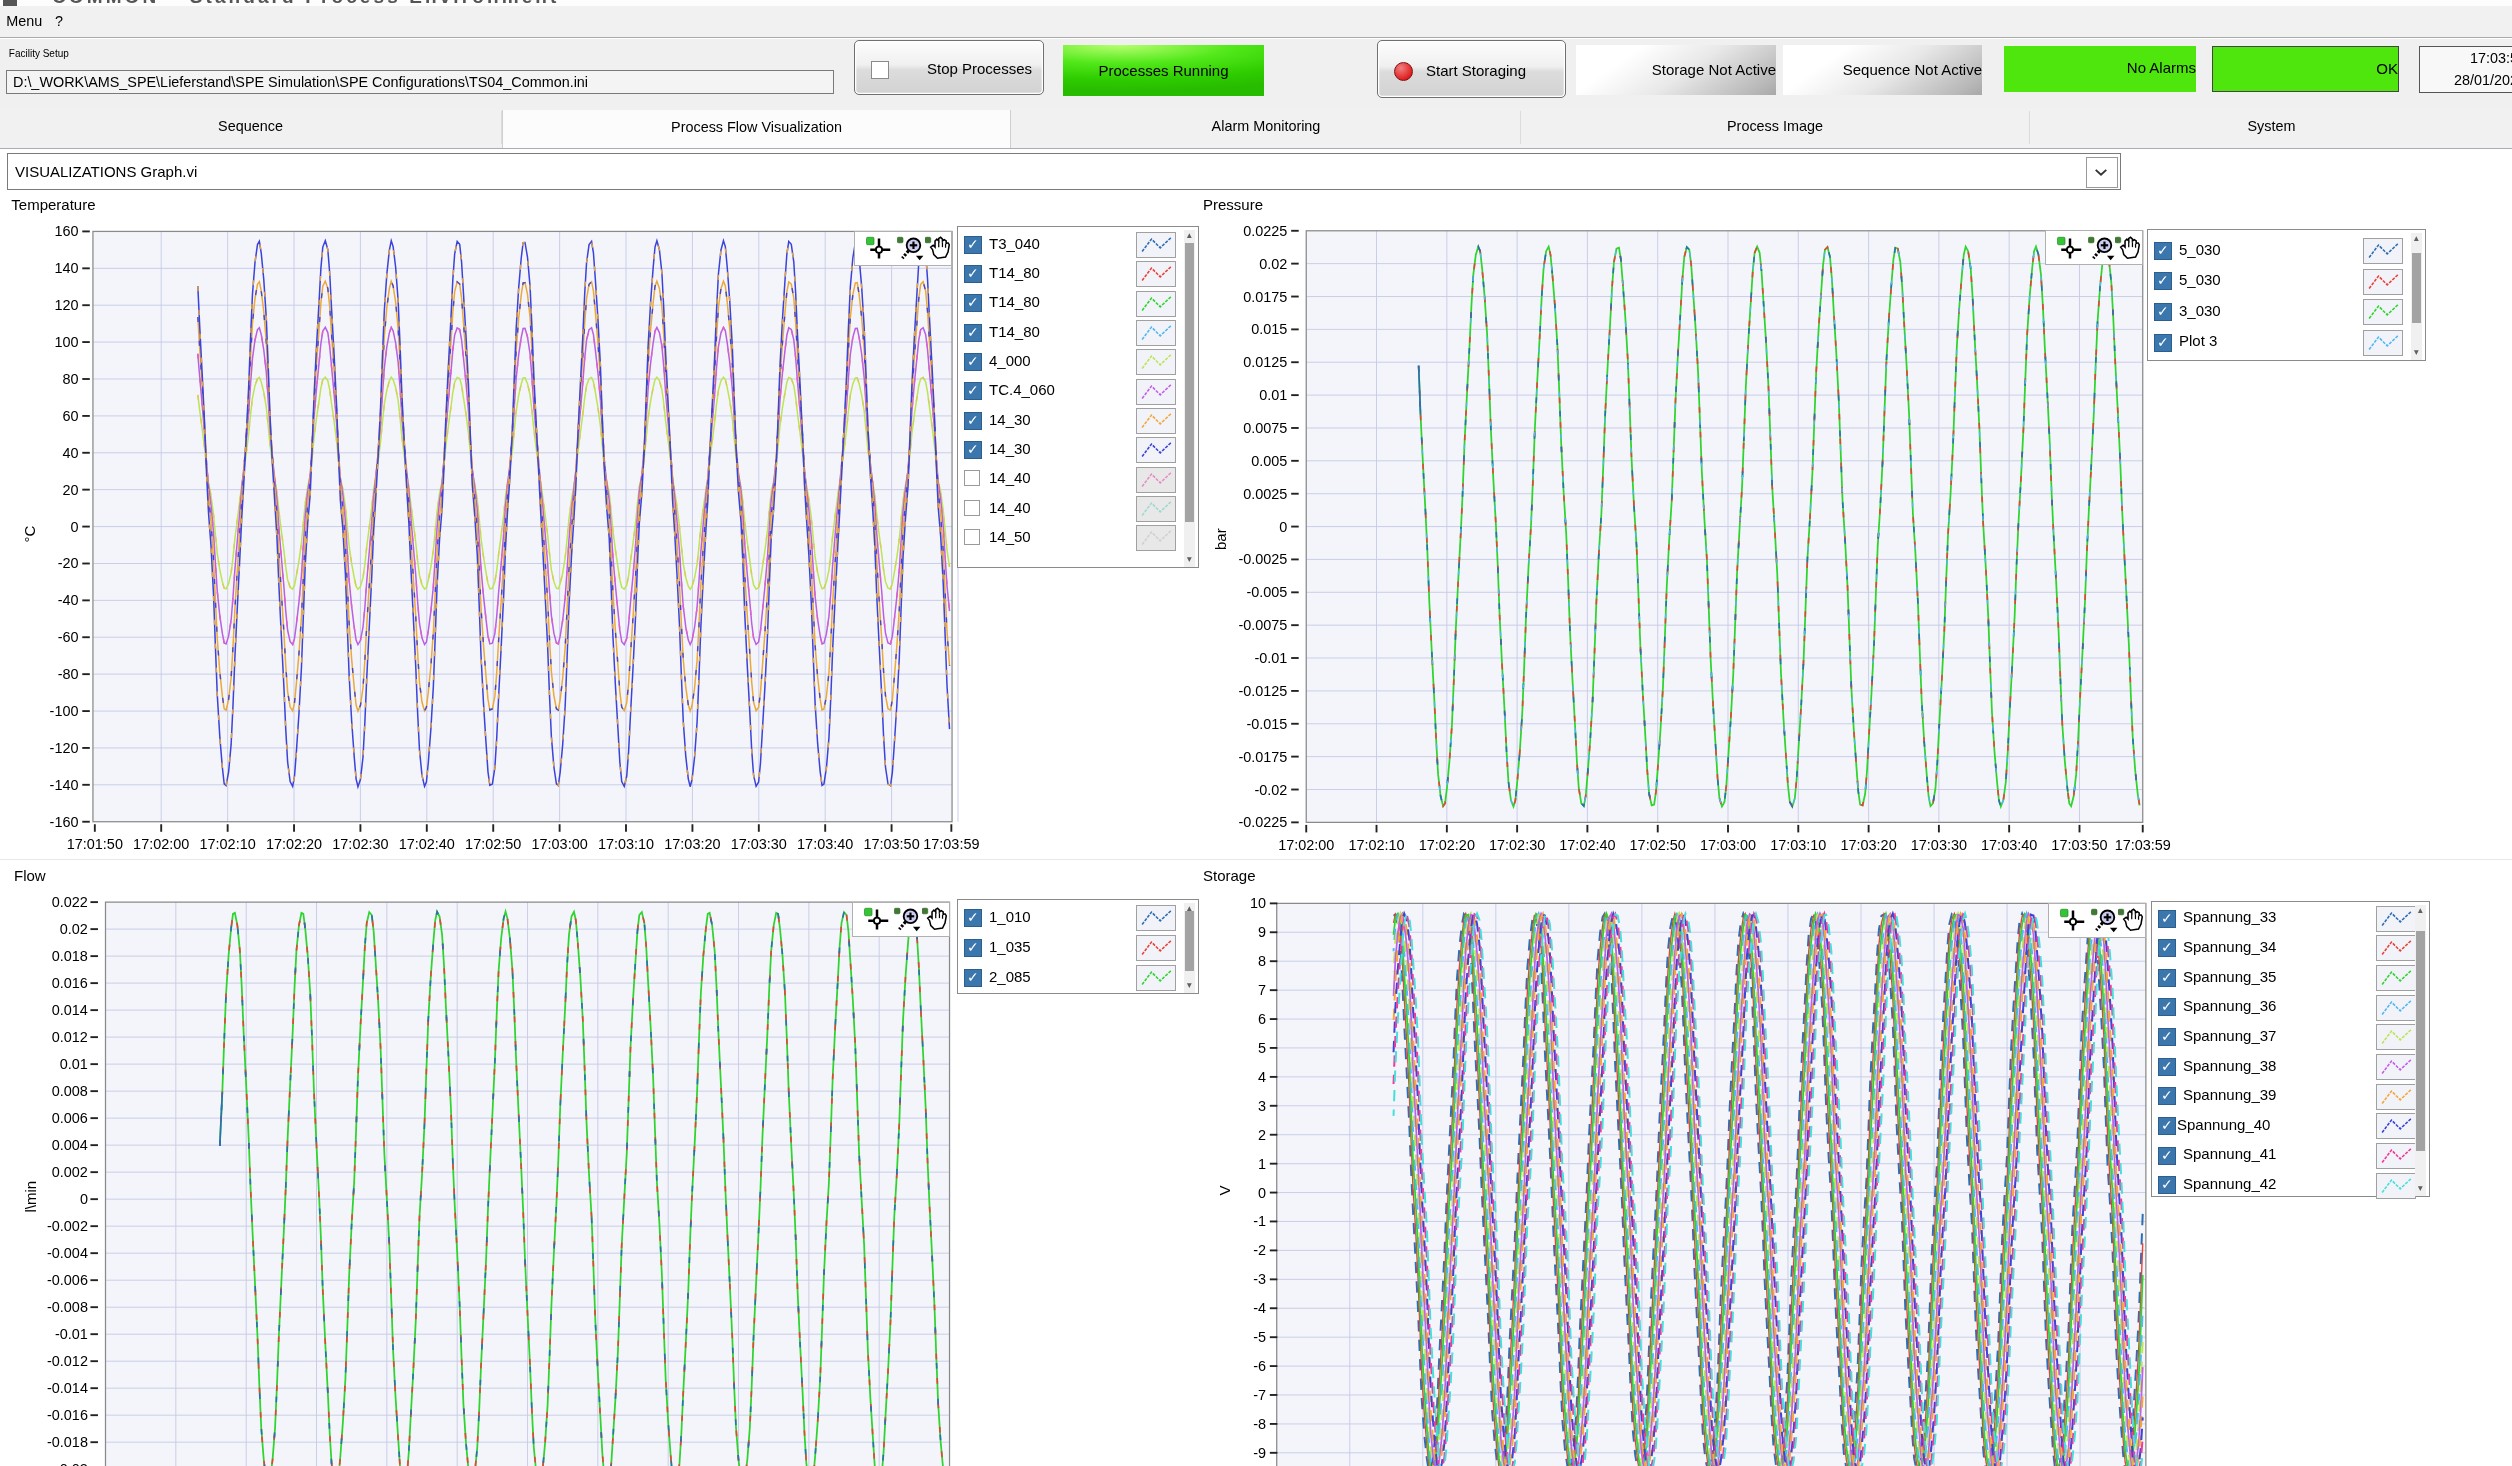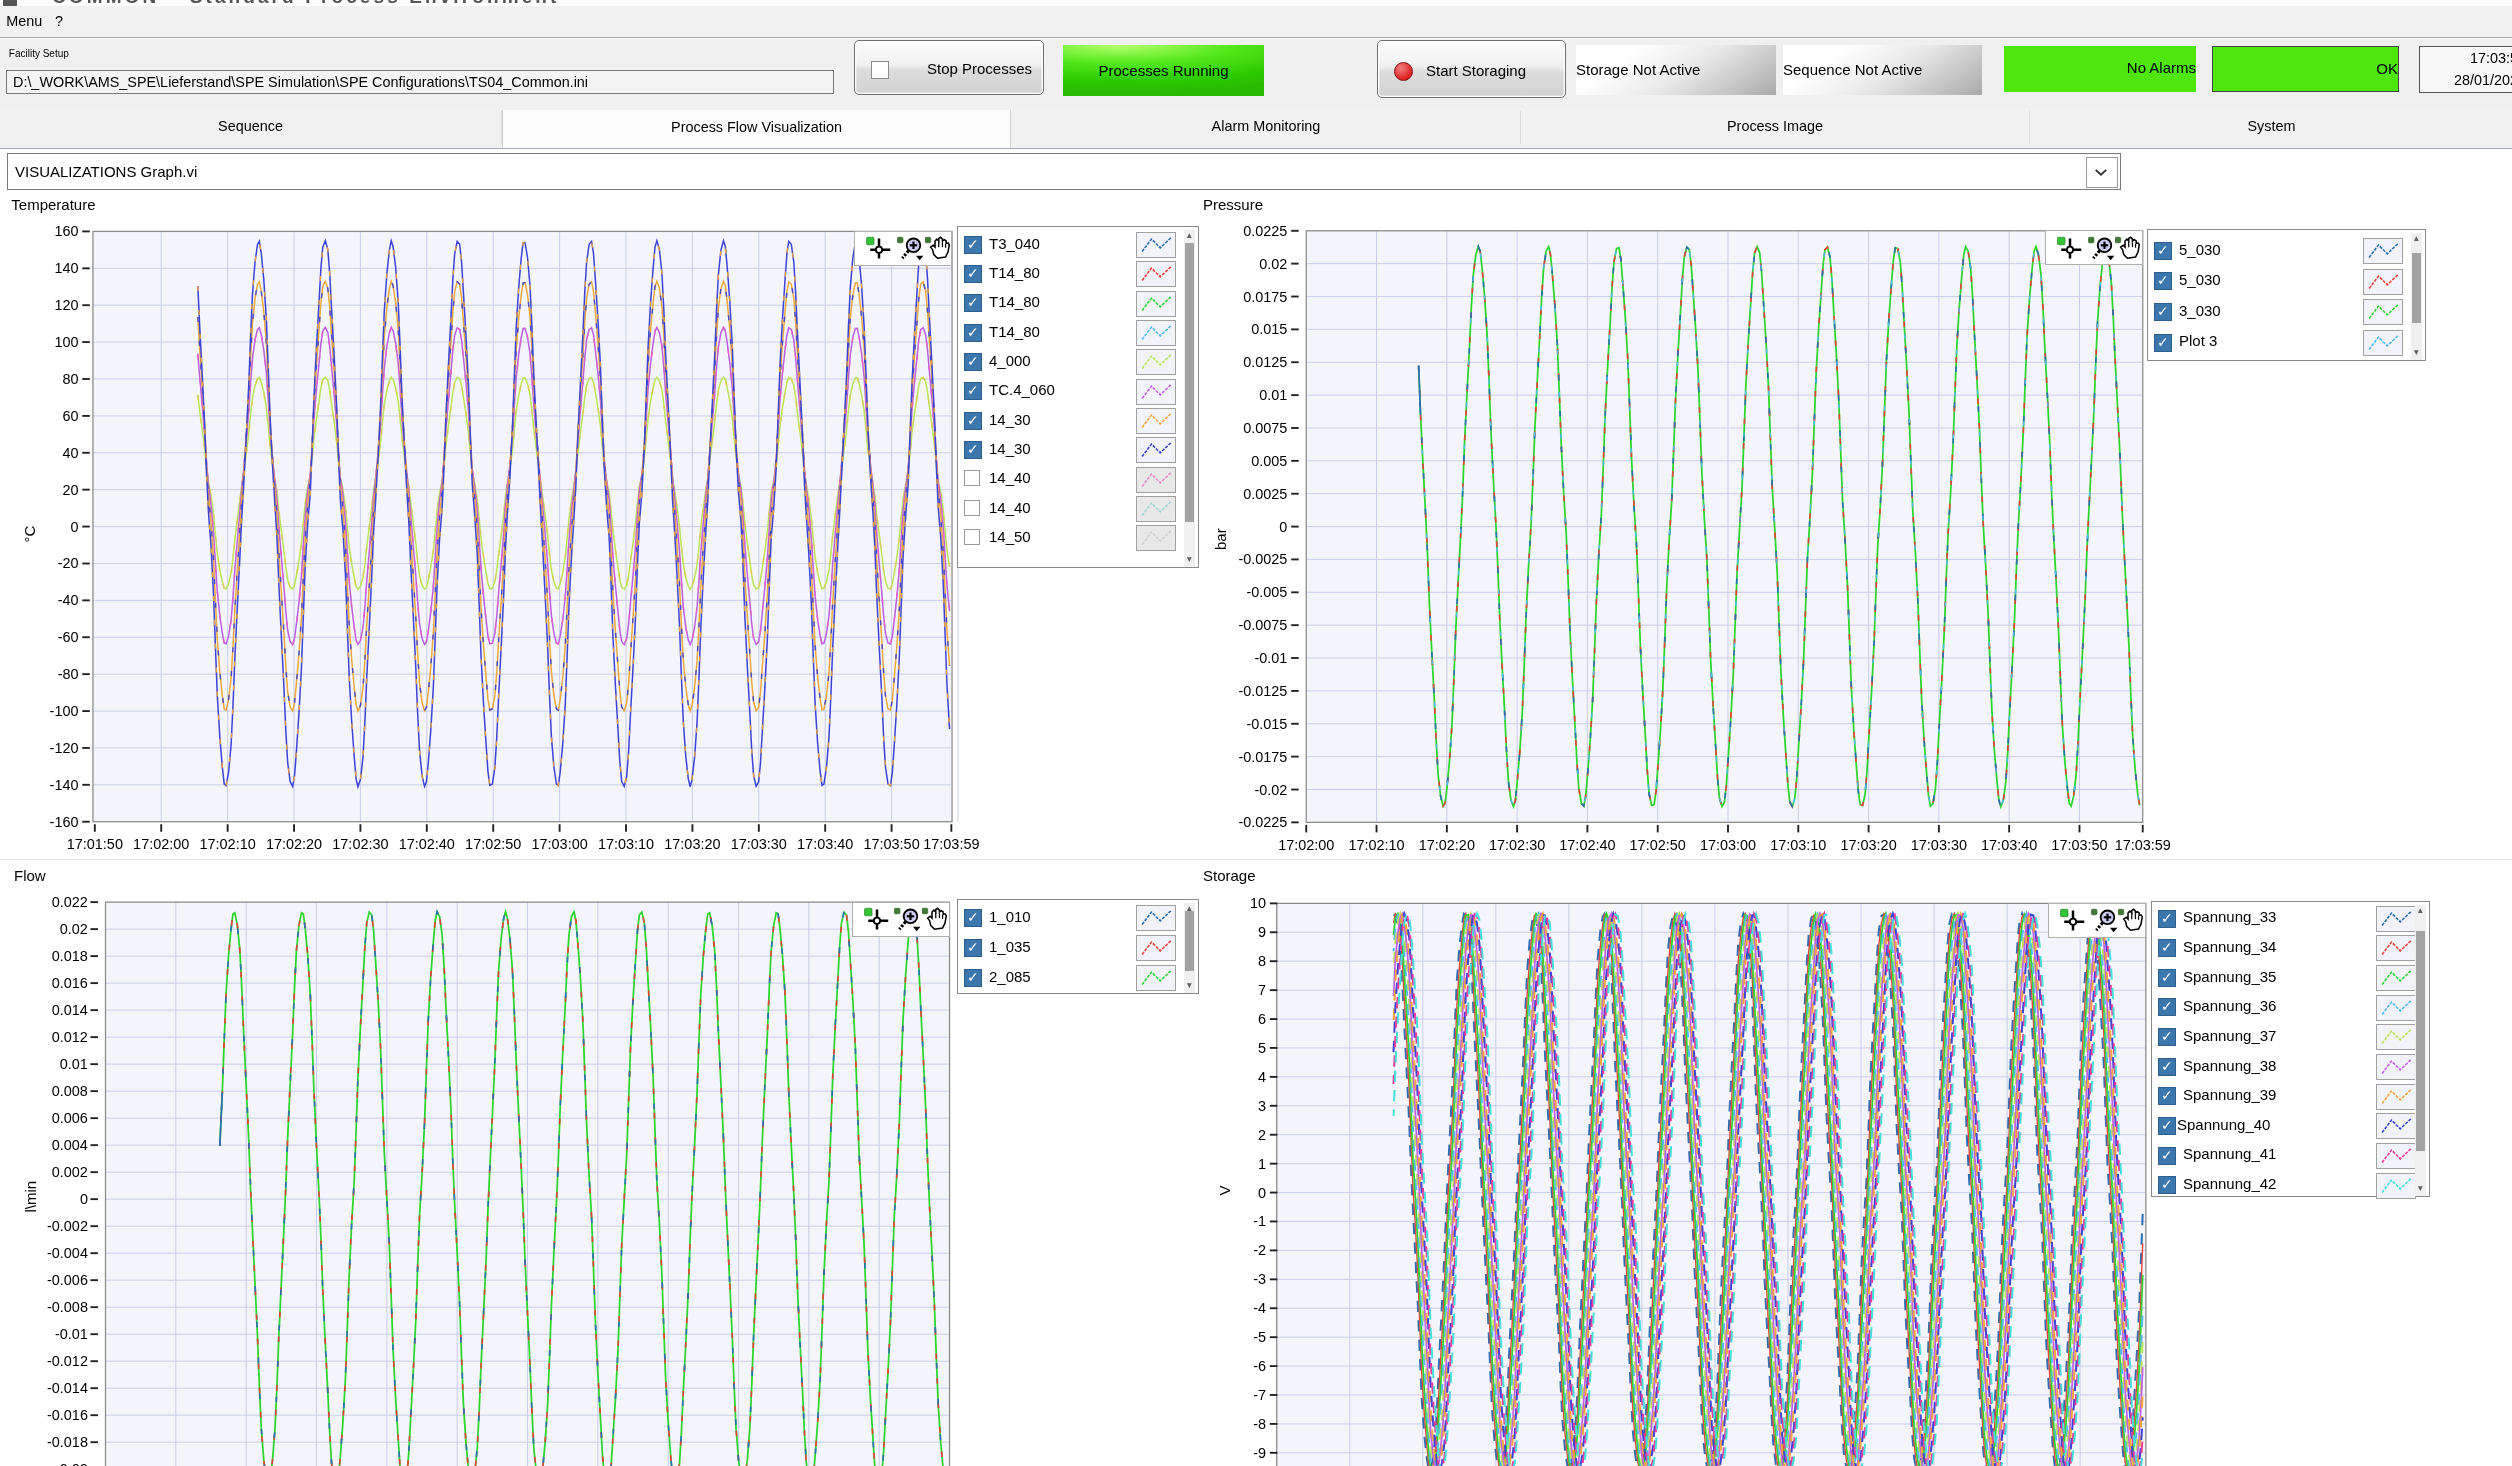"Storage Not Active" .silver { text-align: left -> right }
